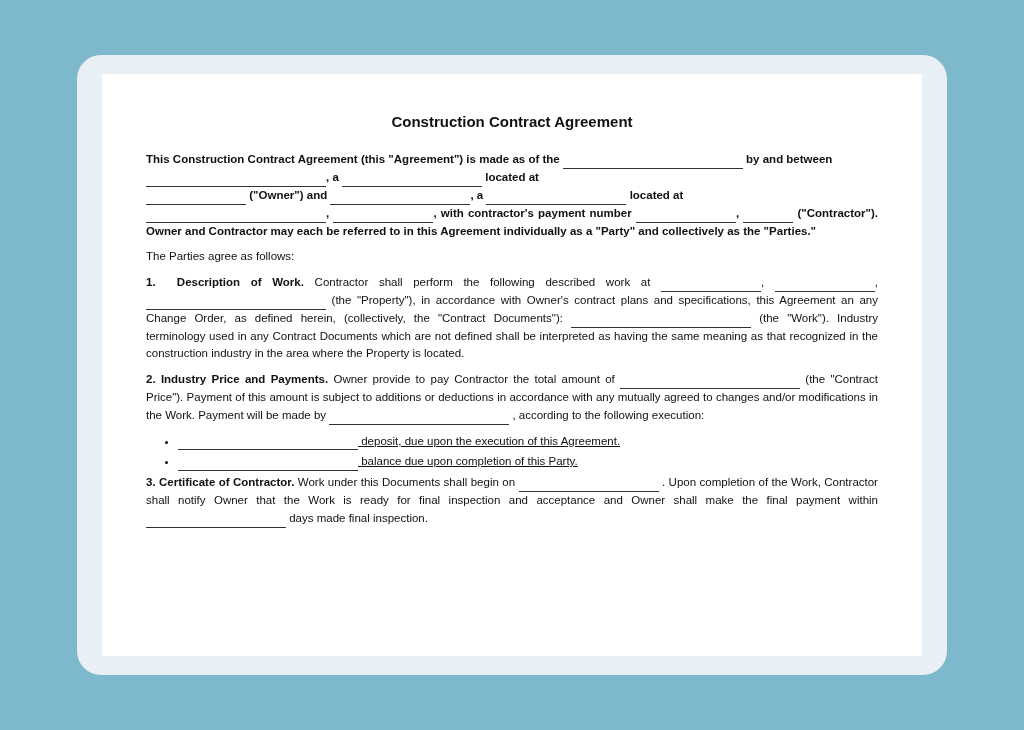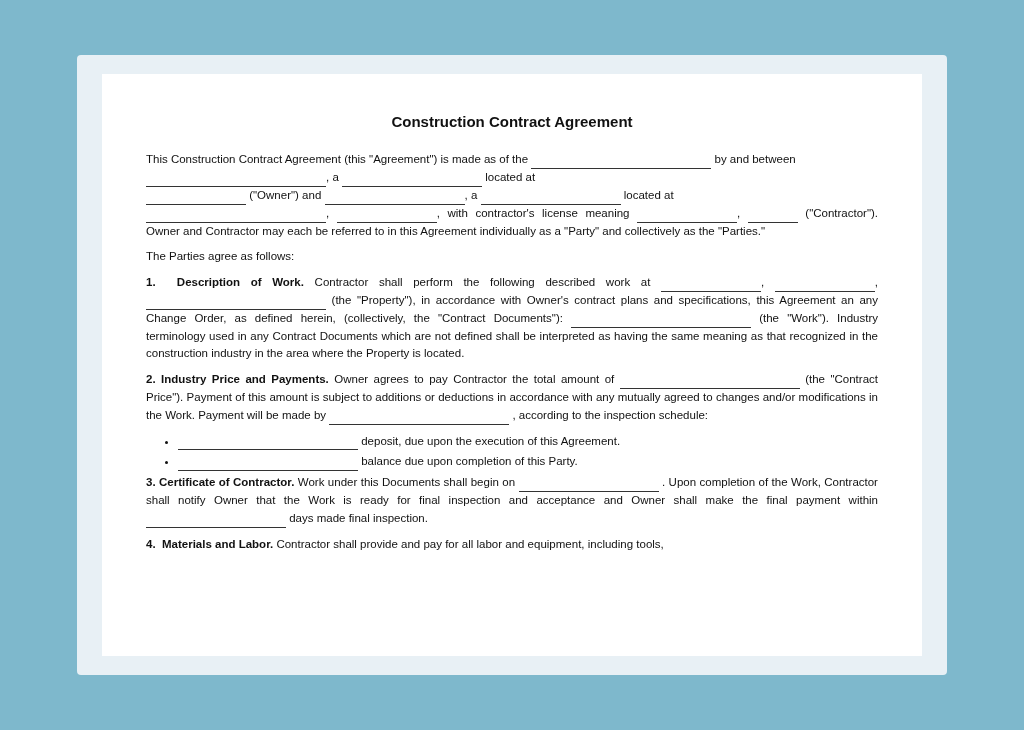"Construction Contract Agreement" .document-wrapper { border-radius: 4px -> 24px }
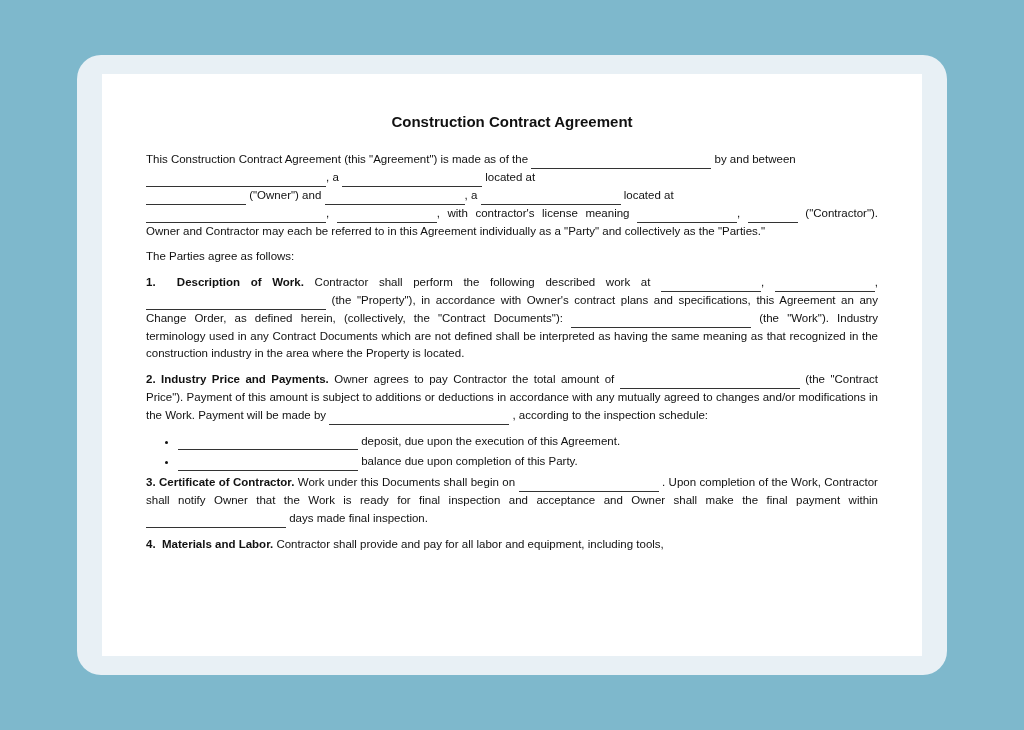"This Construction Contract Agreement" .intro-text { font-weight: none -> bold }
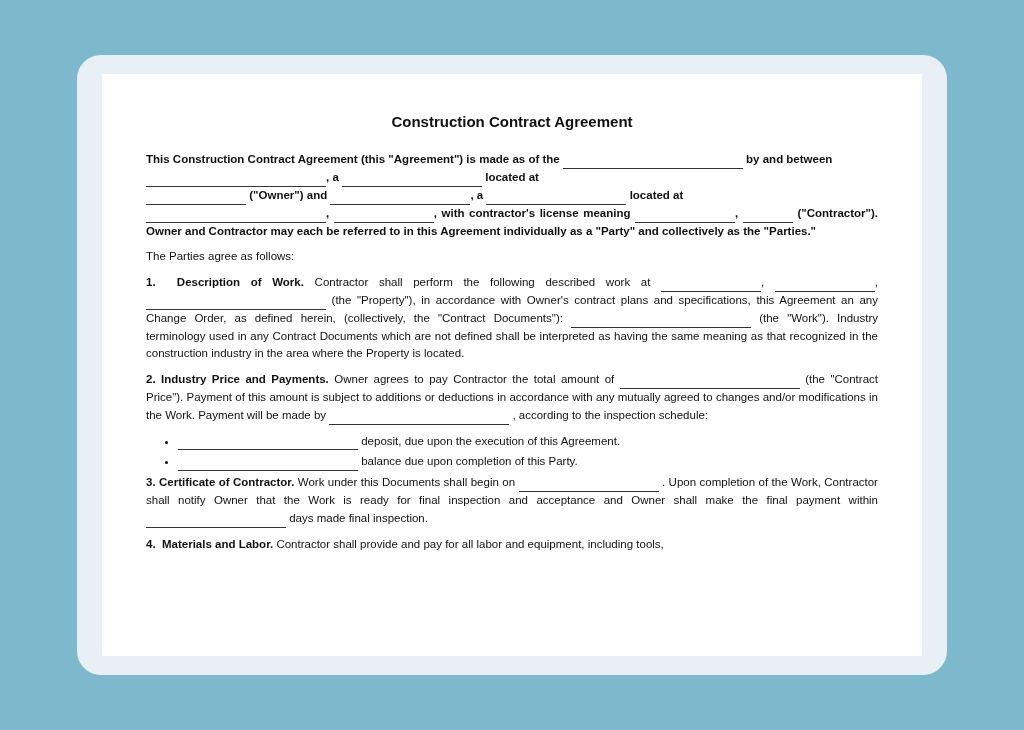"with contractor's license meaning" span { text: license meaning -> payment number }
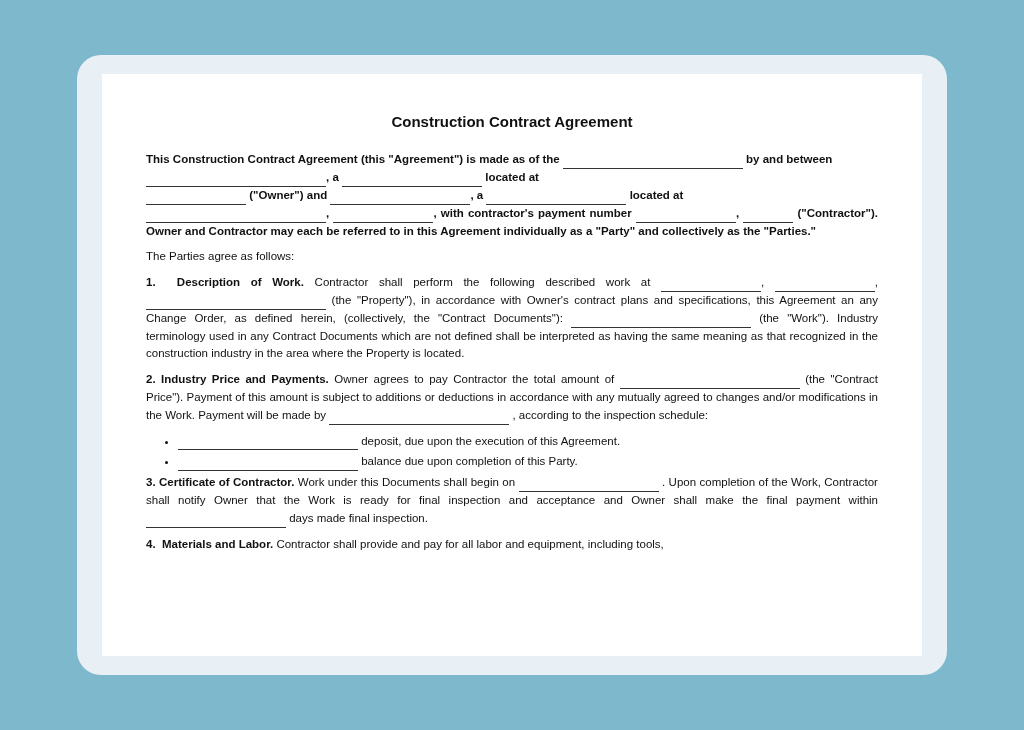"Owner agrees to pay Contractor" span { text: agrees -> provide }
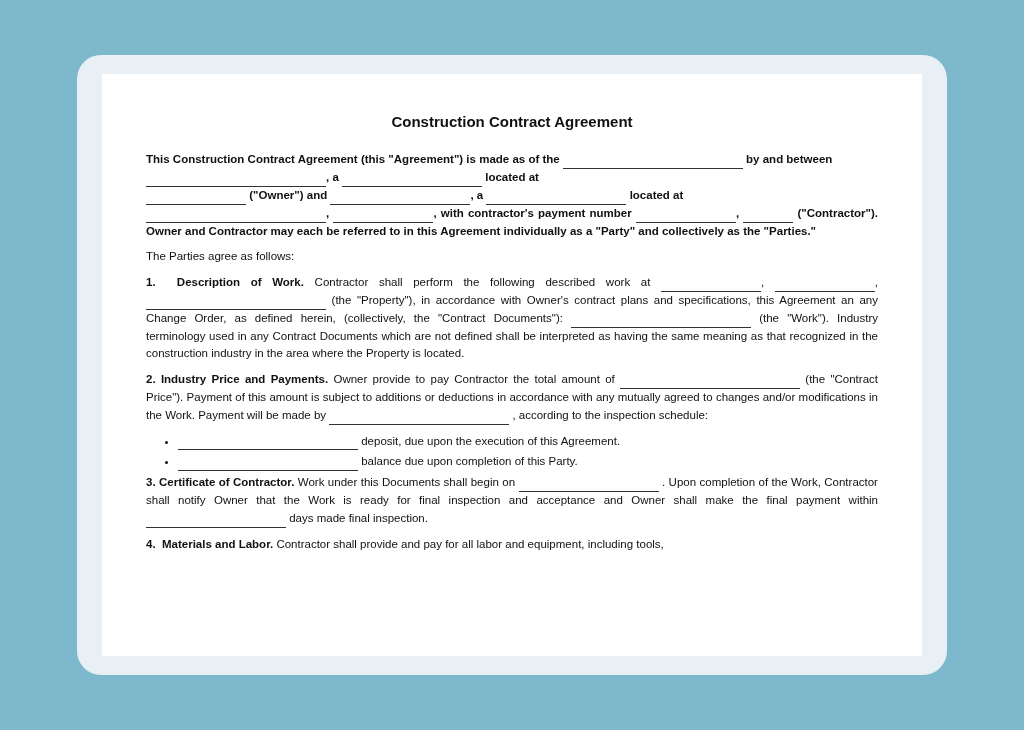", according to the inspection" span { text: inspection schedule -> following execution }
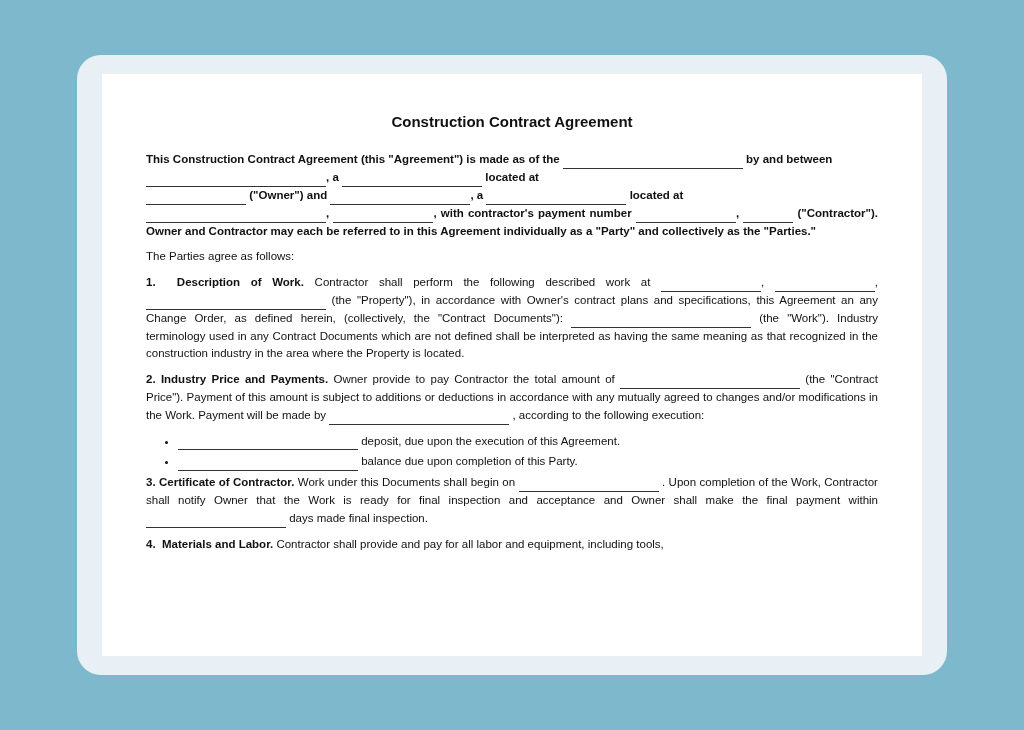"deposit, due upon the execution" .bullet-list { text-decoration: none -> underline }
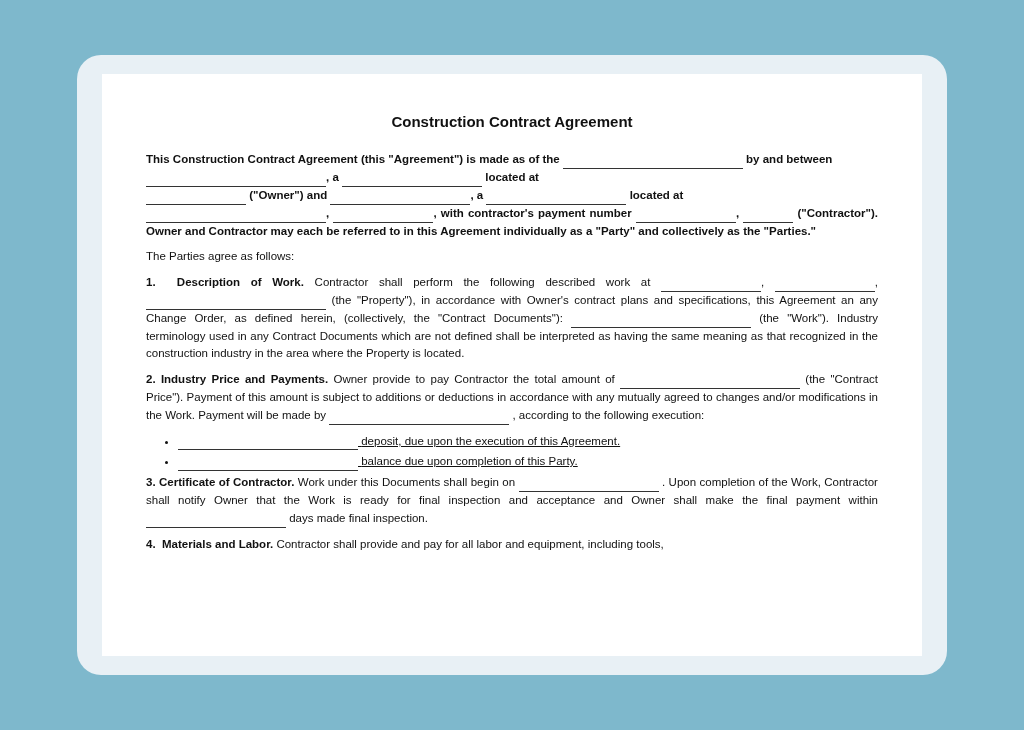"4. Materials and Labor. Contractor" div.section { html: <div> <span>4.&nbsp;&nbsp;<span>Materials and Labor.</span></span> <span>Contractor shall provide and pay for all labor and equipment, including tools,</span> </div> -> none }
